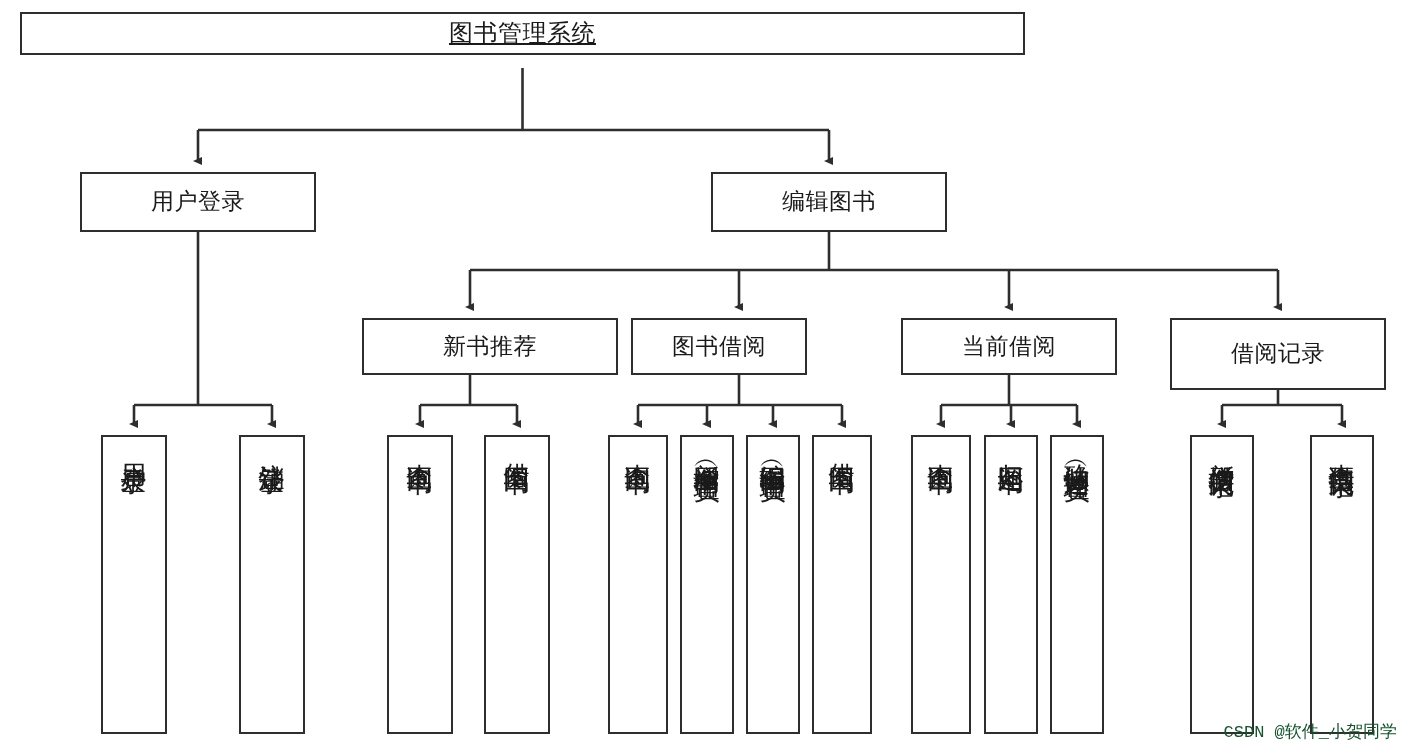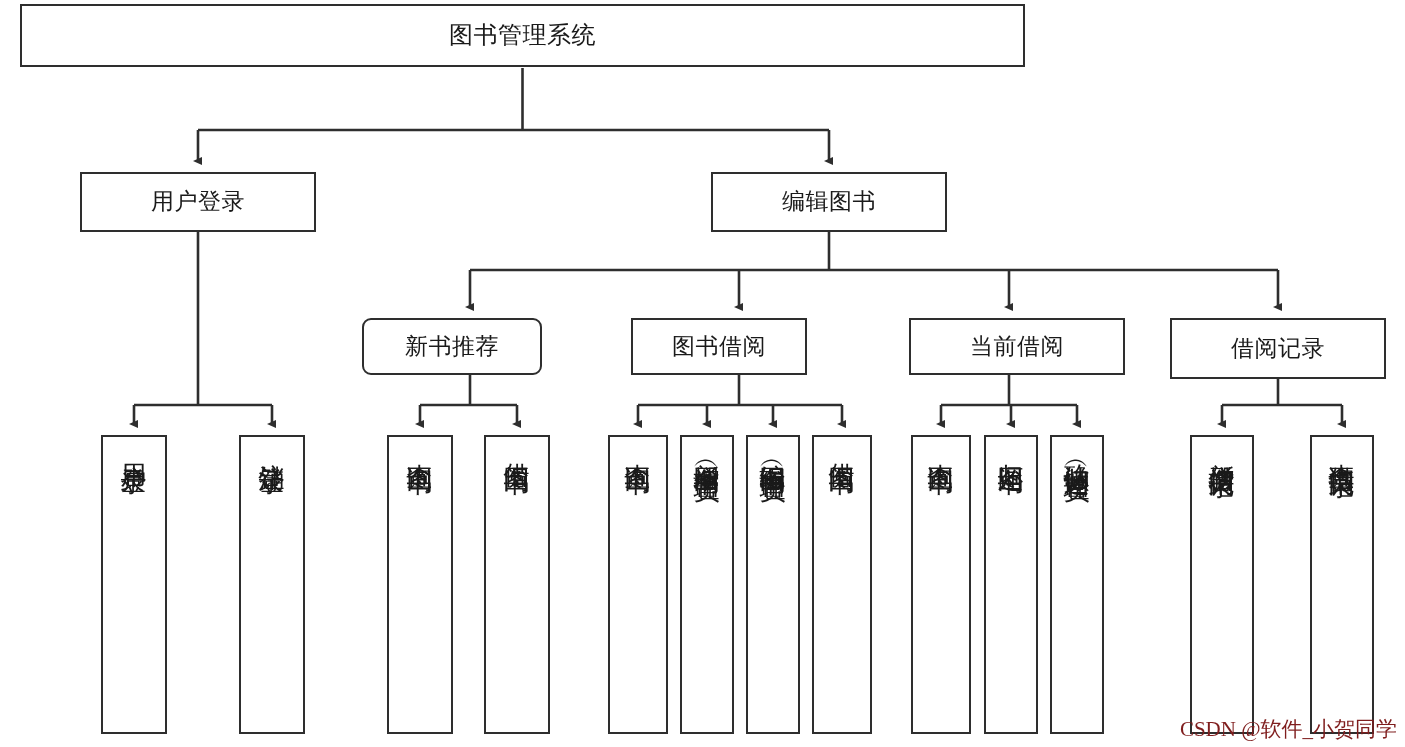"图书管理系统" div.node { height: 63px -> 43px; text-decoration: none -> underline; top: 4px -> 12px }
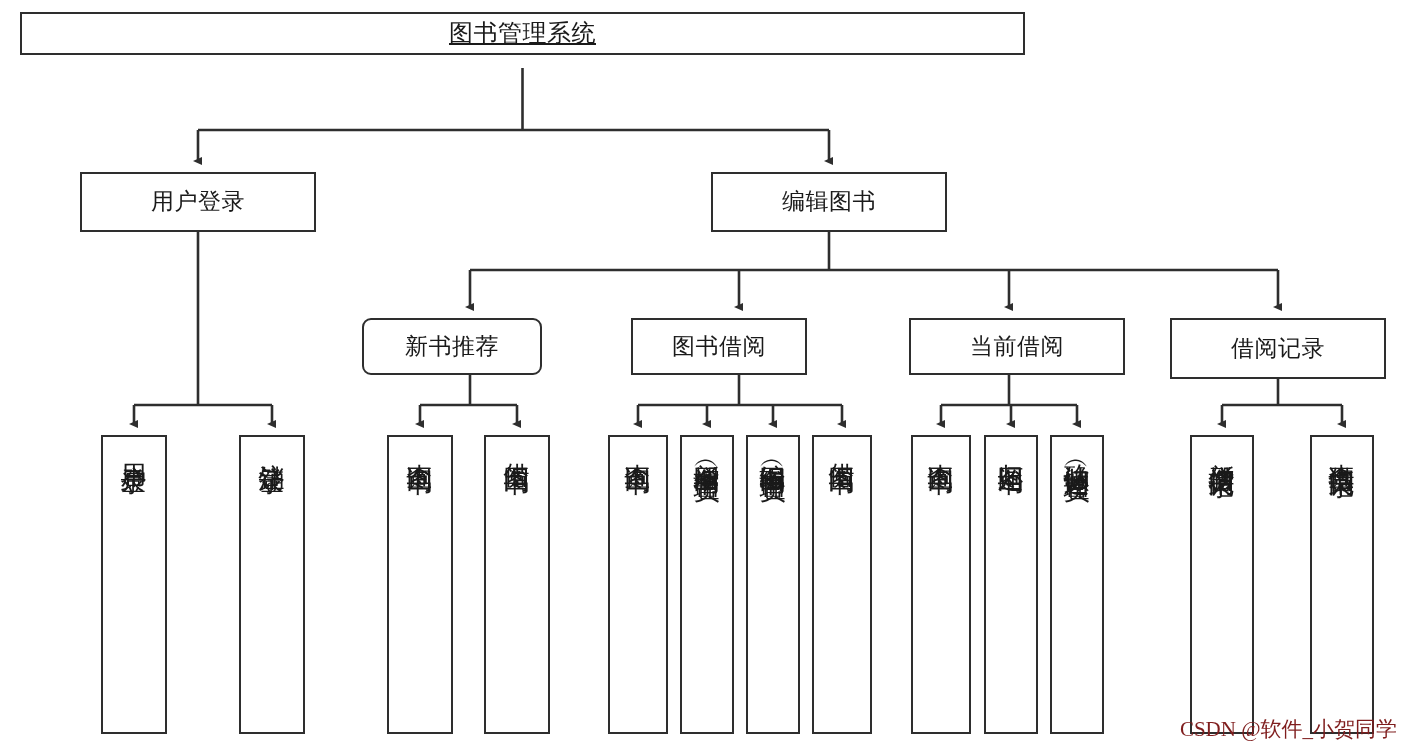"新书推荐" div.node { border-radius: 9px -> none; width: 180px -> 256px }
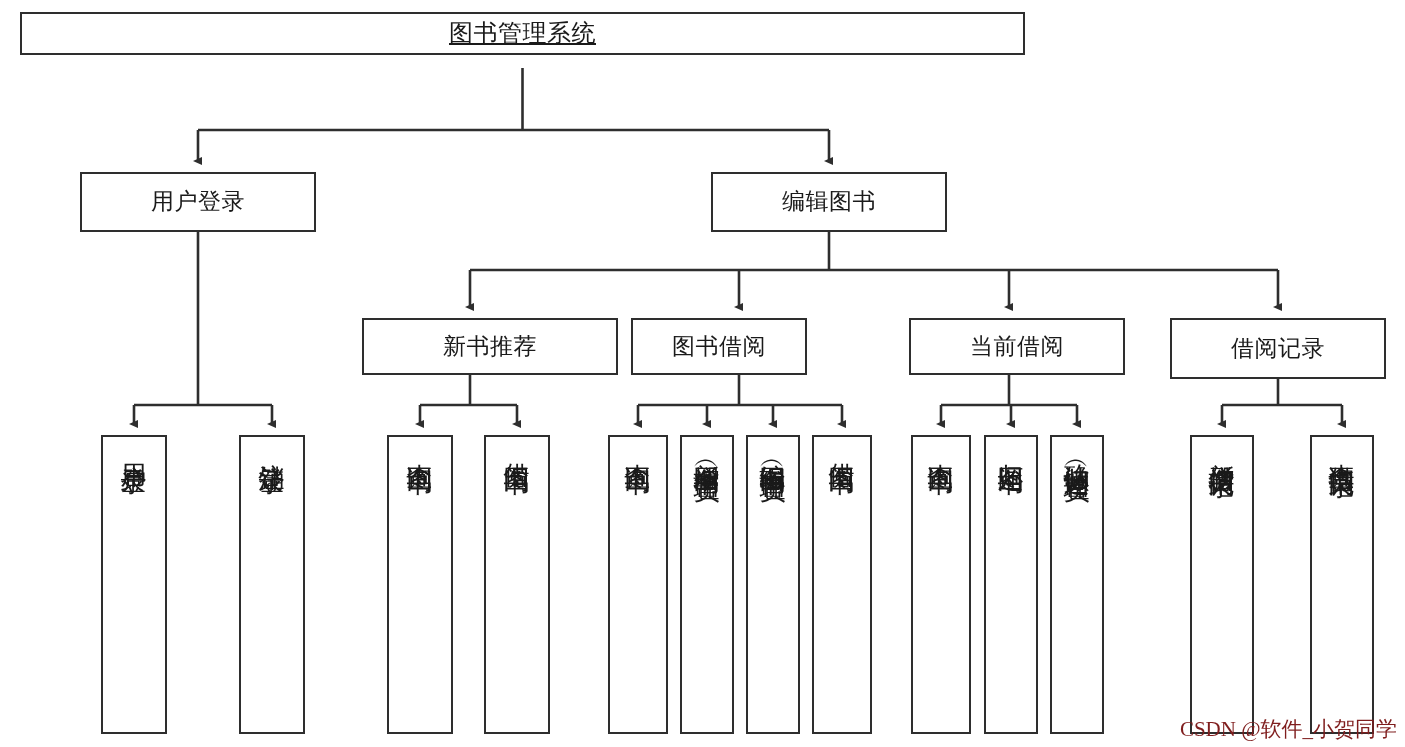"当前借阅" div.node { margin-left: 8px -> none }
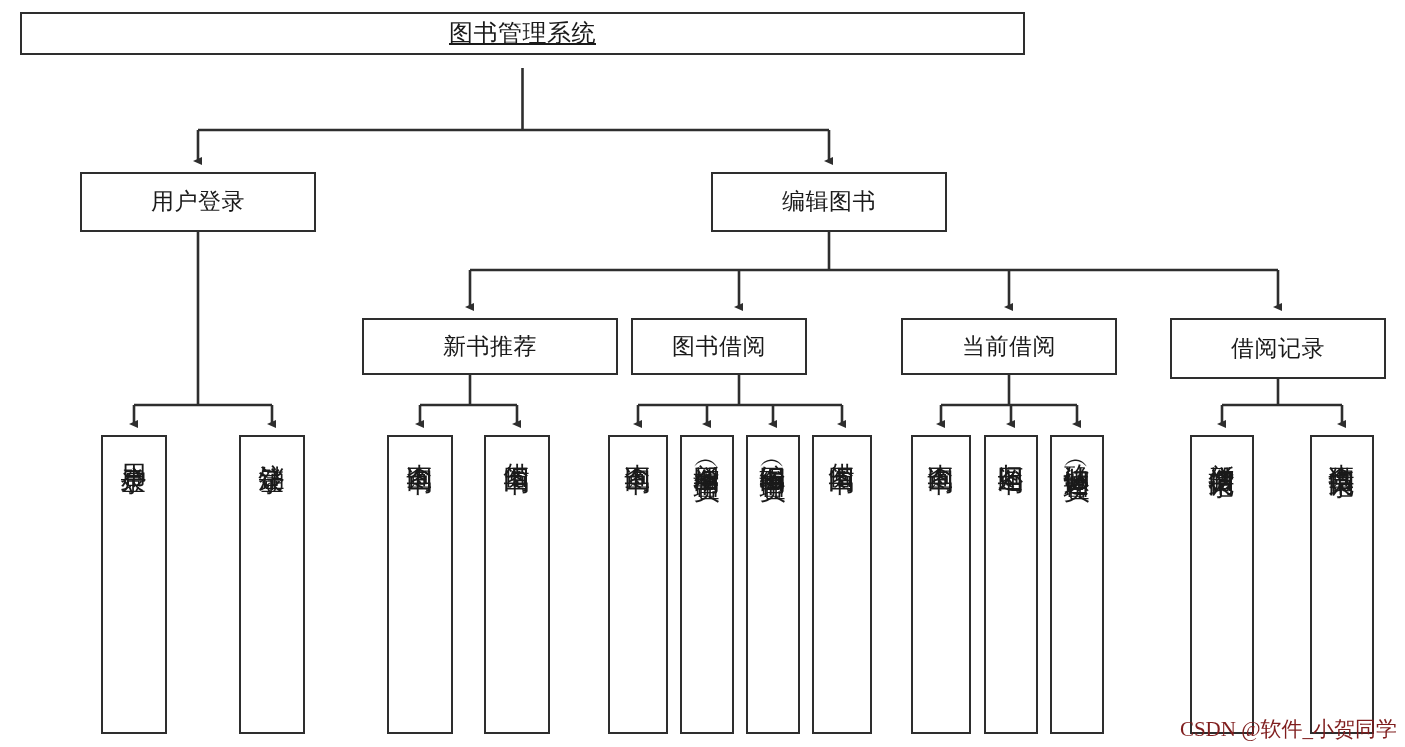"借阅记录" div.node { height: 61px -> 72px }
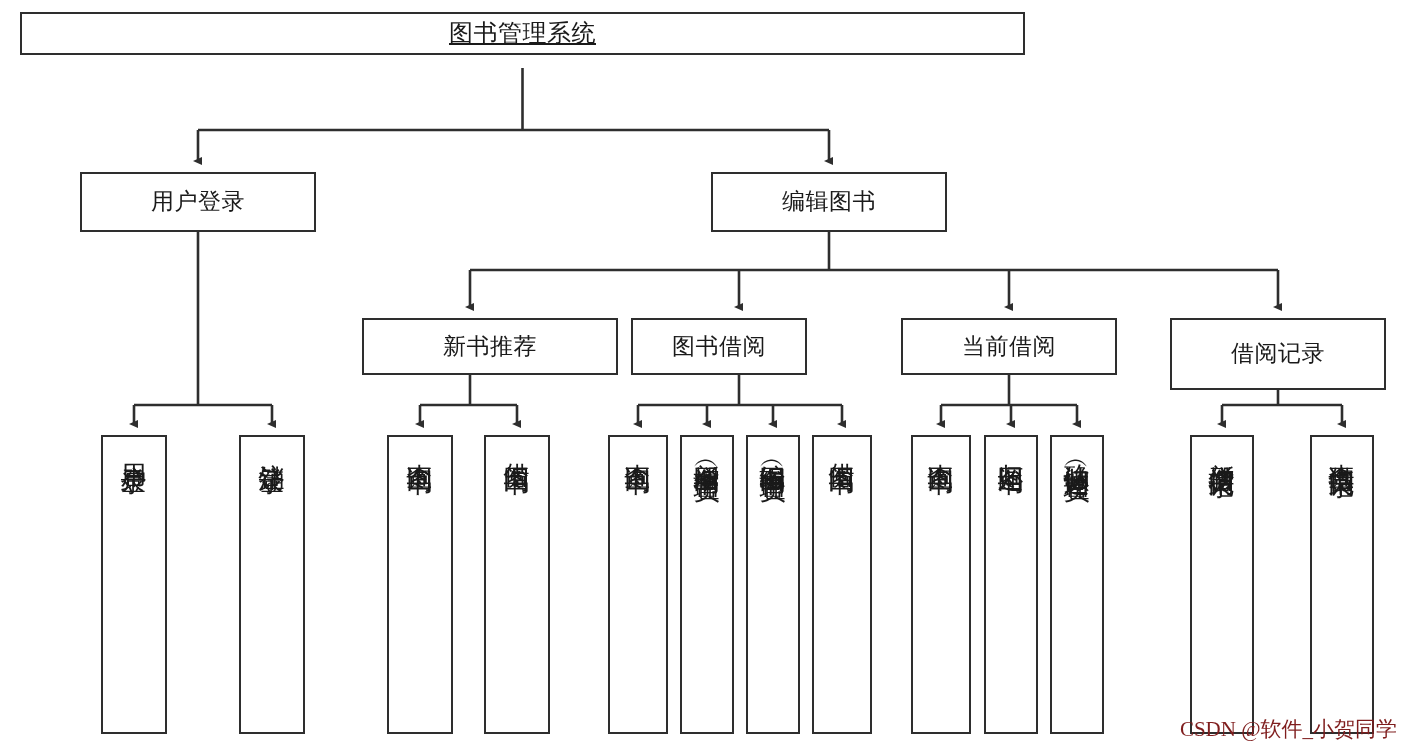"CSDN @软件_小贺同学" .watermark { color: #7f1d1d -> #14532d; font-family: Liberation Serif, serif -> Liberation Mono, monospace; font-size: 21px -> 17px }
